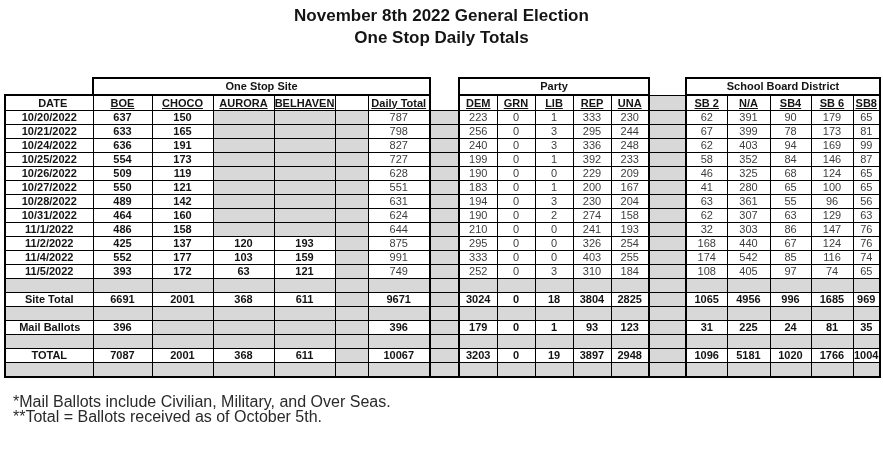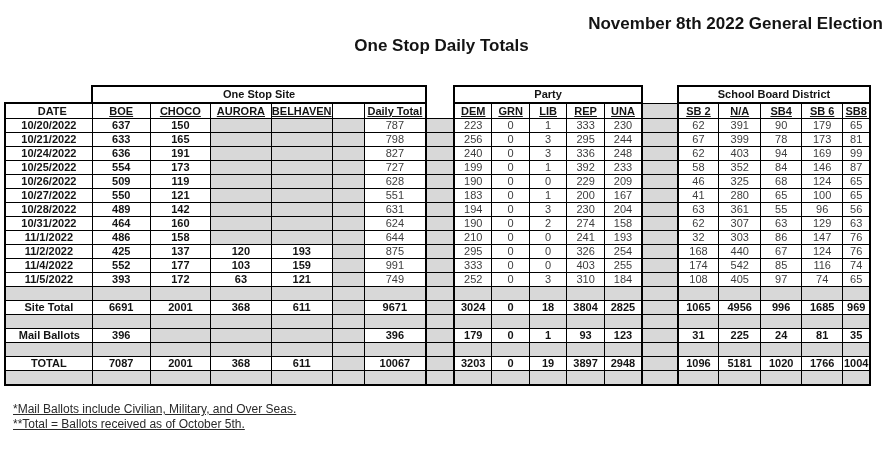"November 8th 2022 General Election" .title-1 { padding-top: 13px -> 5px; text-align: right -> none }
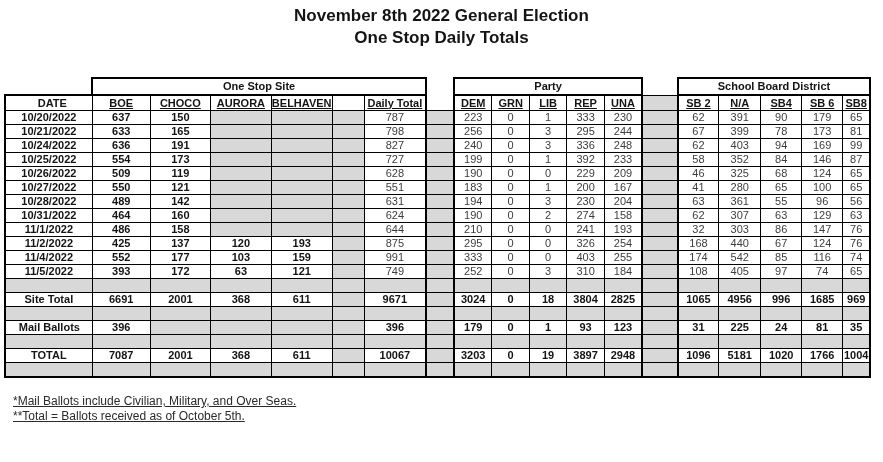"One Stop Site" table { margin: 28px 12px 0 4px -> 28px 2px 0 4px }
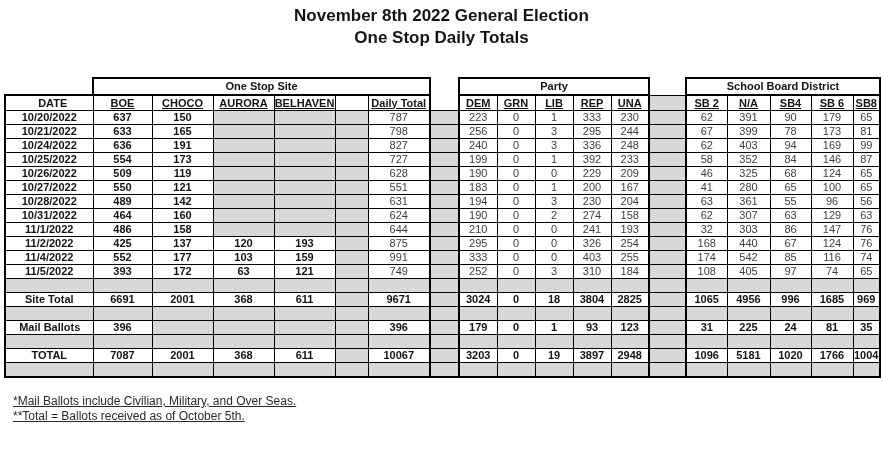"*Mail Ballots include Civilian," .fnotes { font-size: 12px -> 16px; text-decoration: underline -> none }
